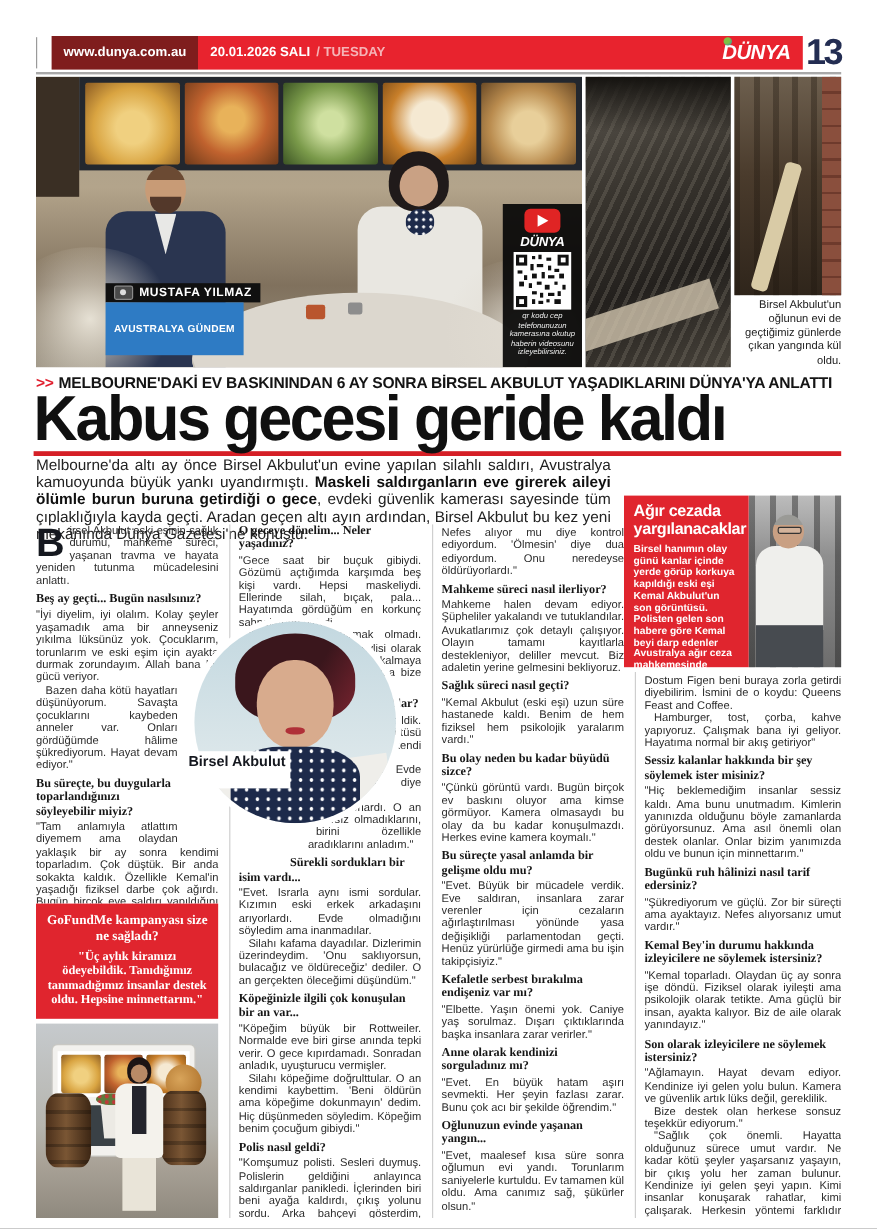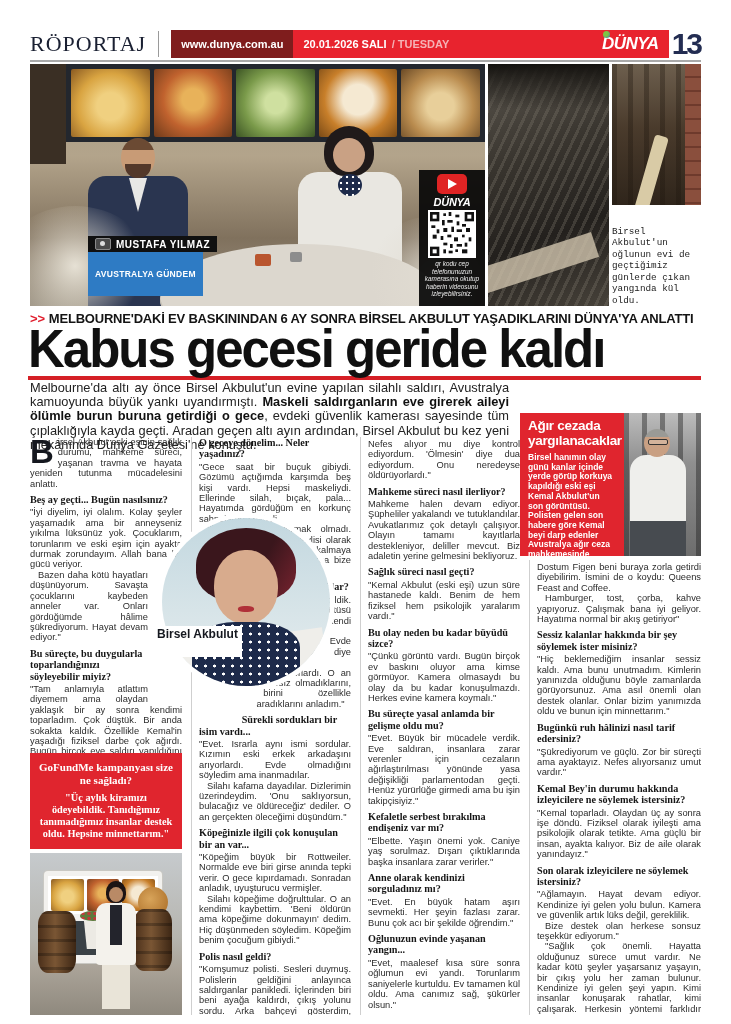"RÖPORTAJ" div.hdr-section { html: <div>RÖPORTAJ</div> -> none }
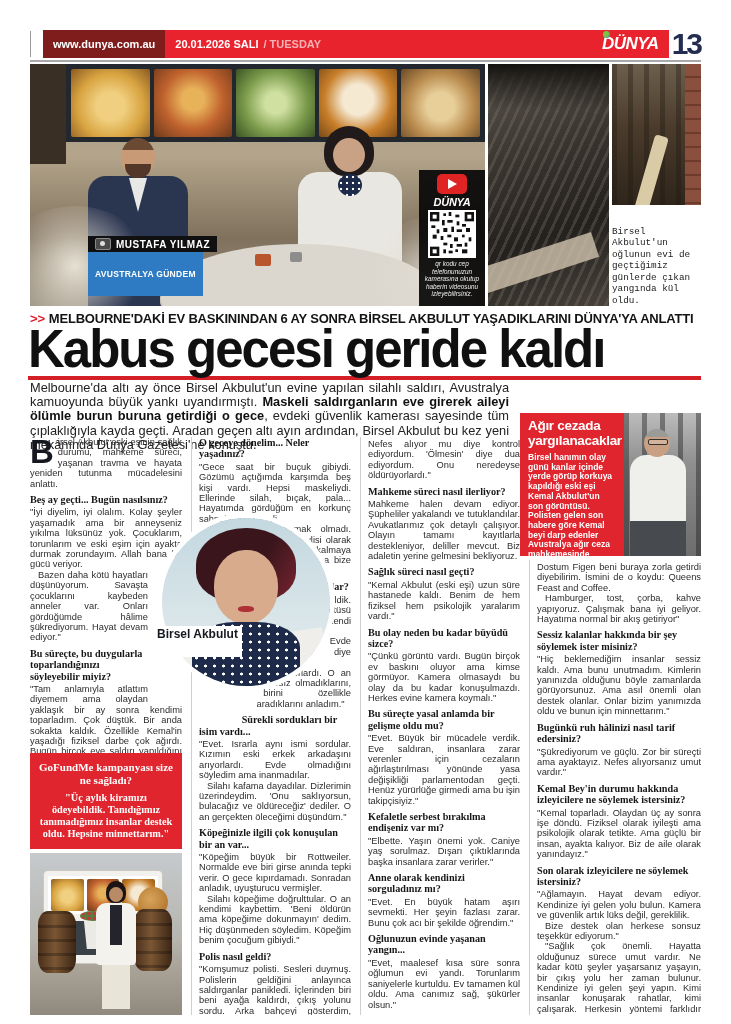"Birsel Akbulut'un oğlunun evi de" .fire-cap { font-family: Liberation Mono, monospace -> none; padding-top: 21px -> 3px; text-align: left -> right }
